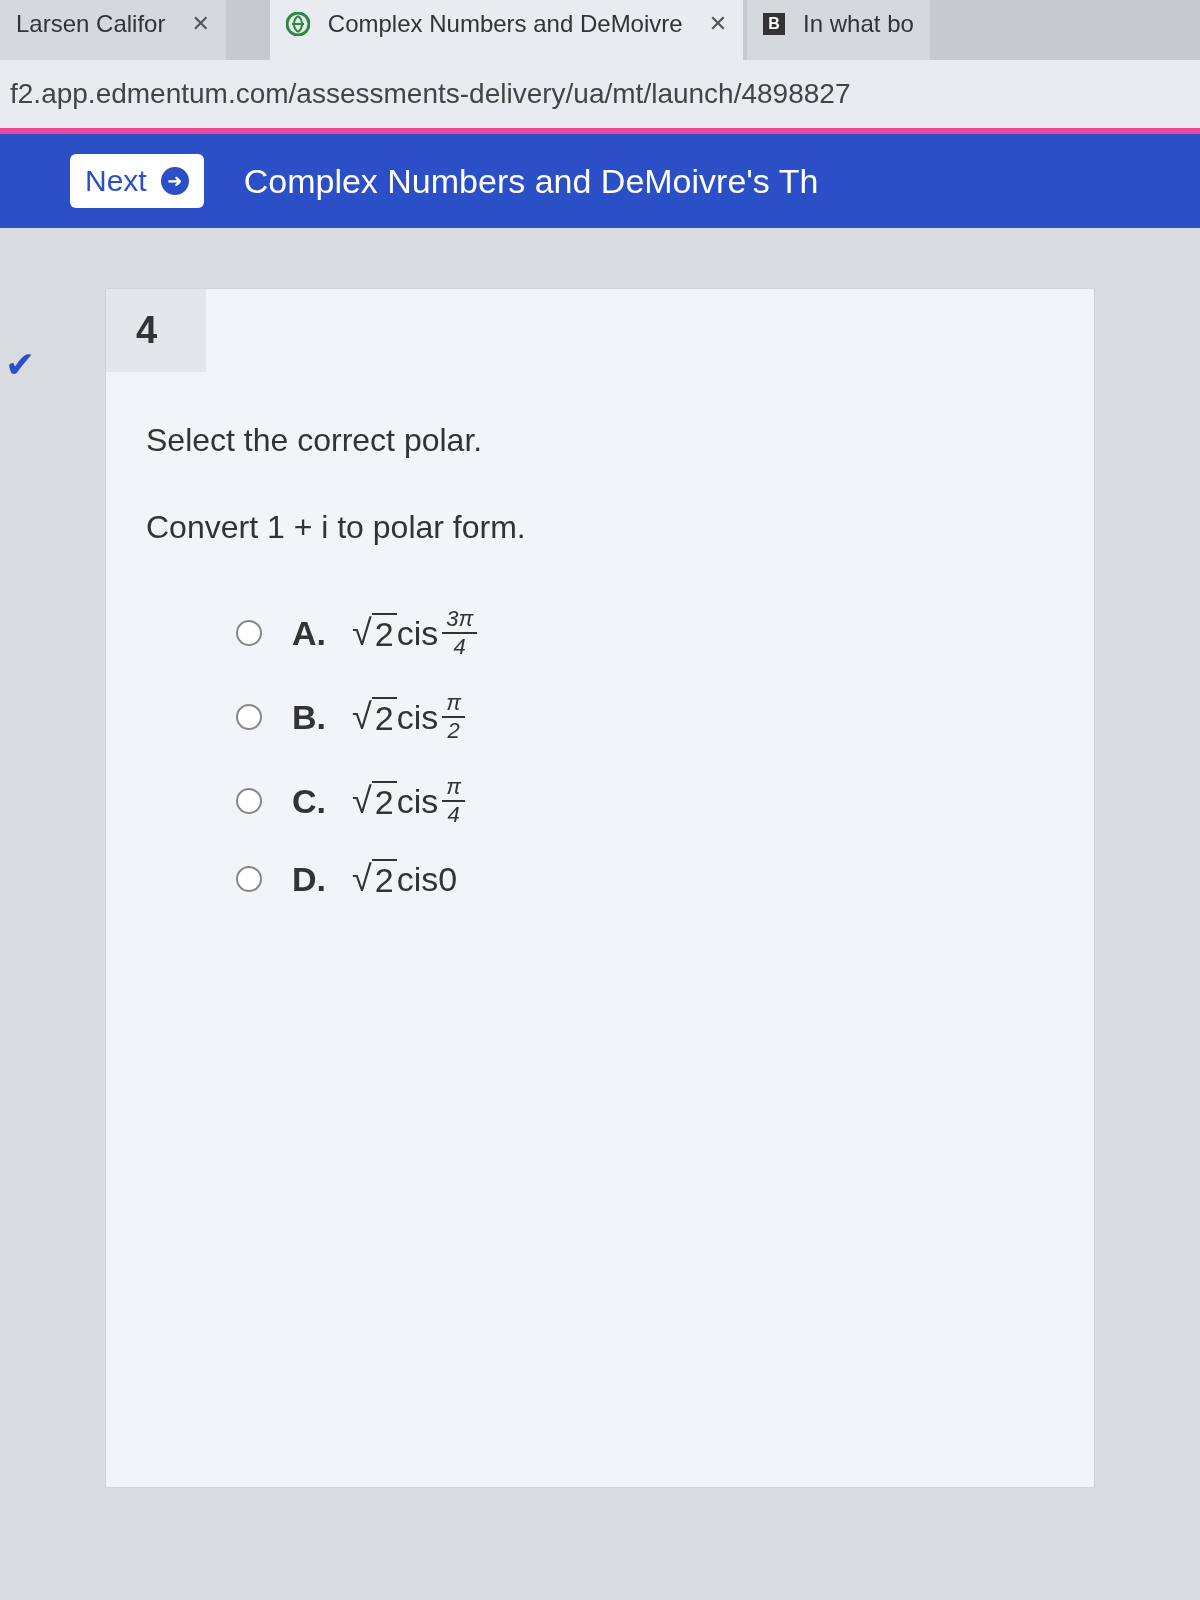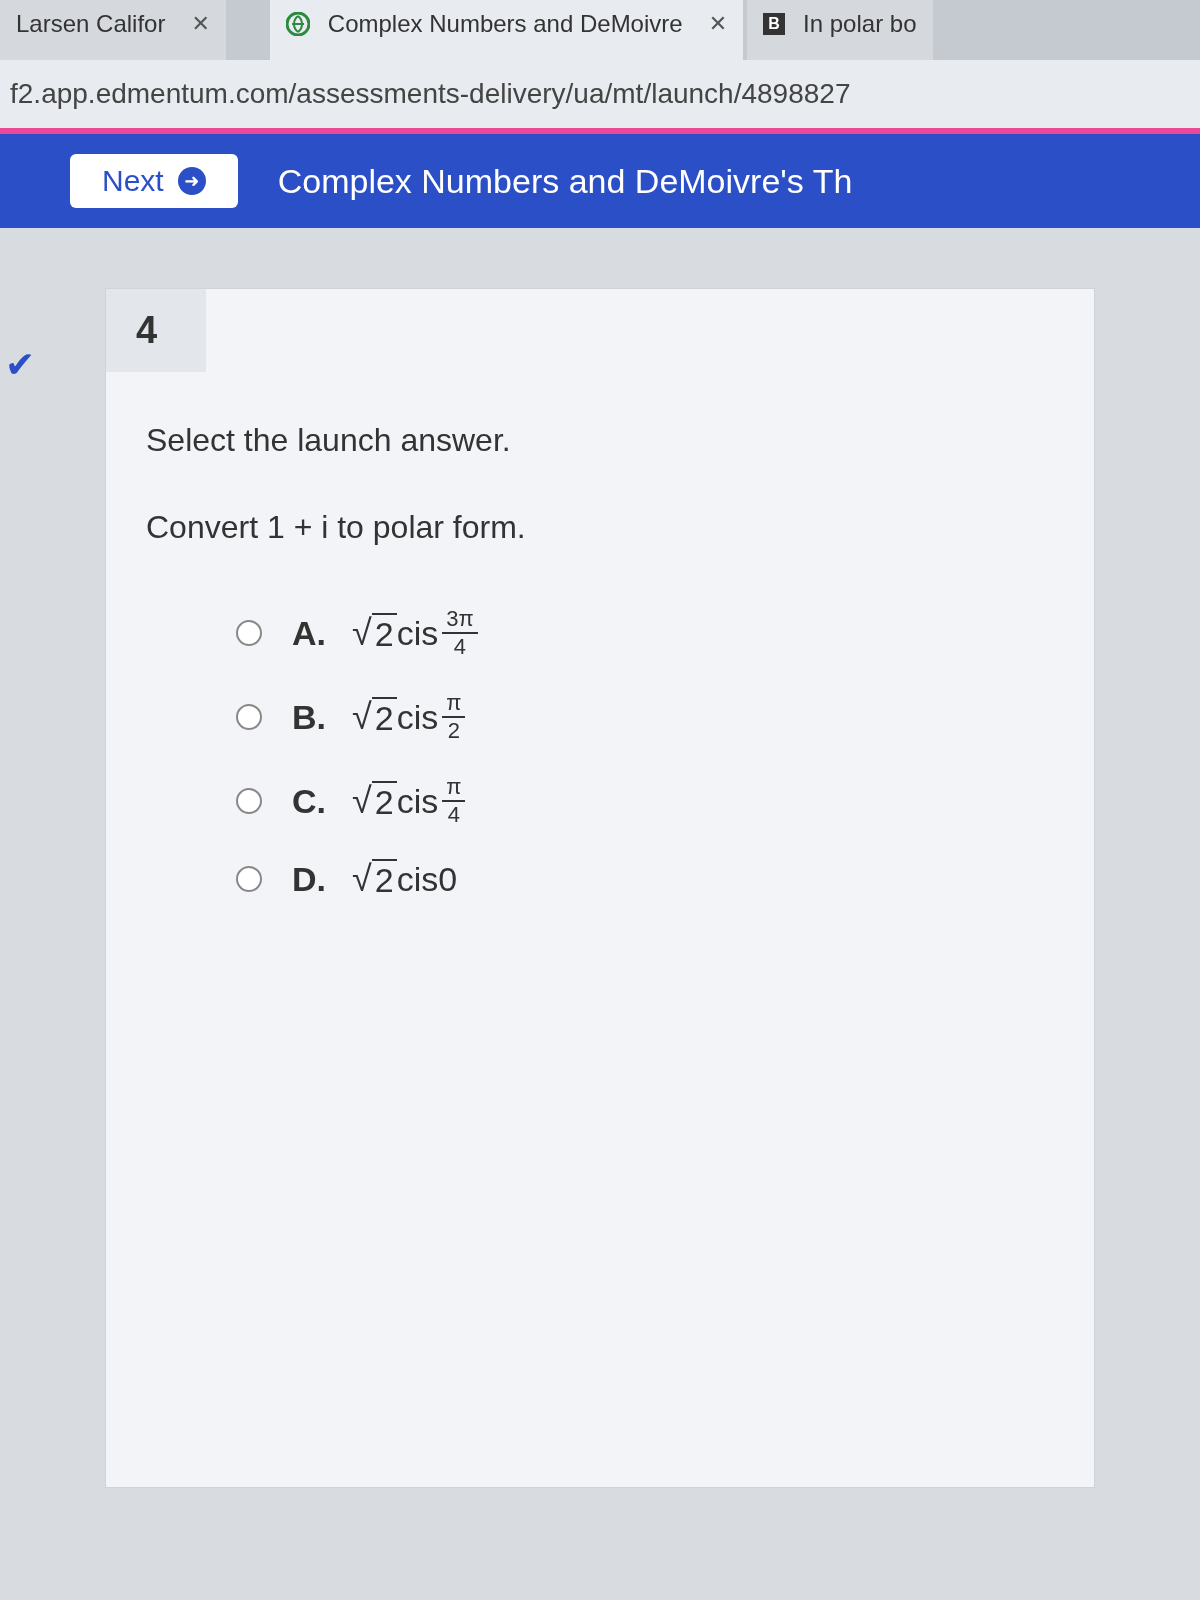"In polar bo" span { text: polar -> what }
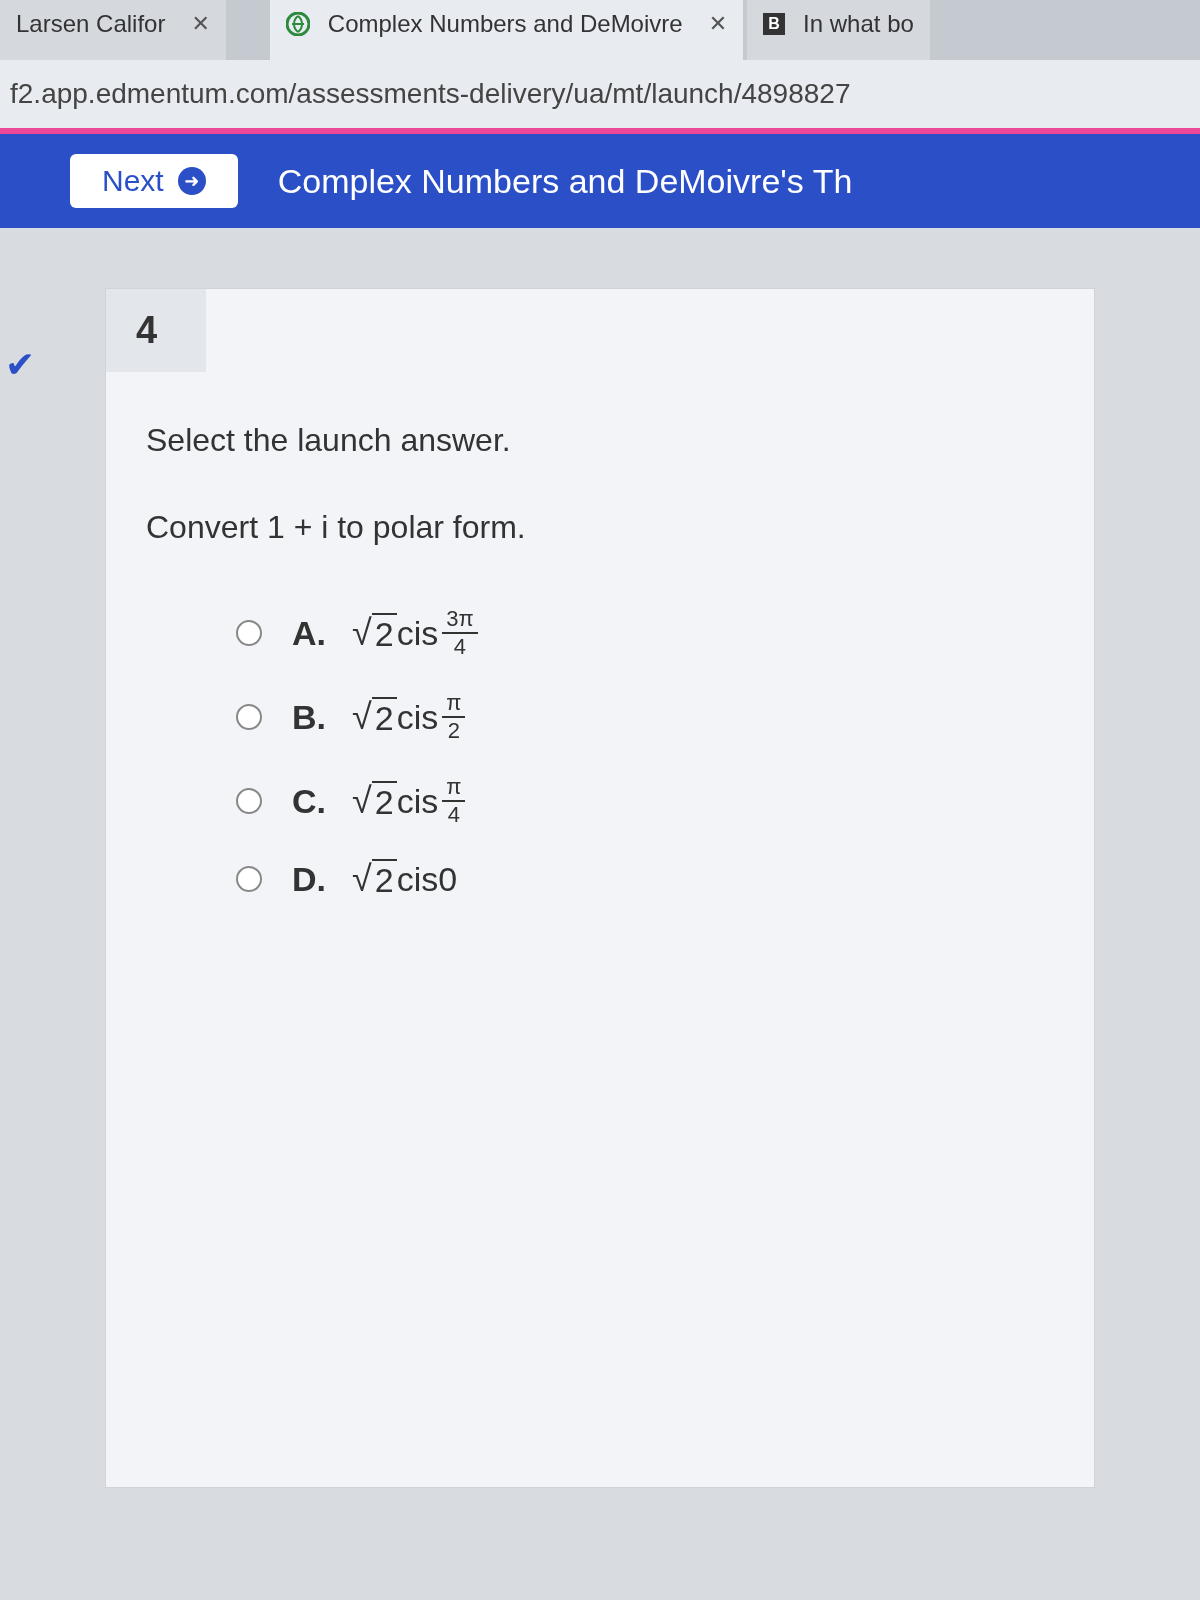"Next" .next-btn { padding: 10px 32px -> 10px 15px }
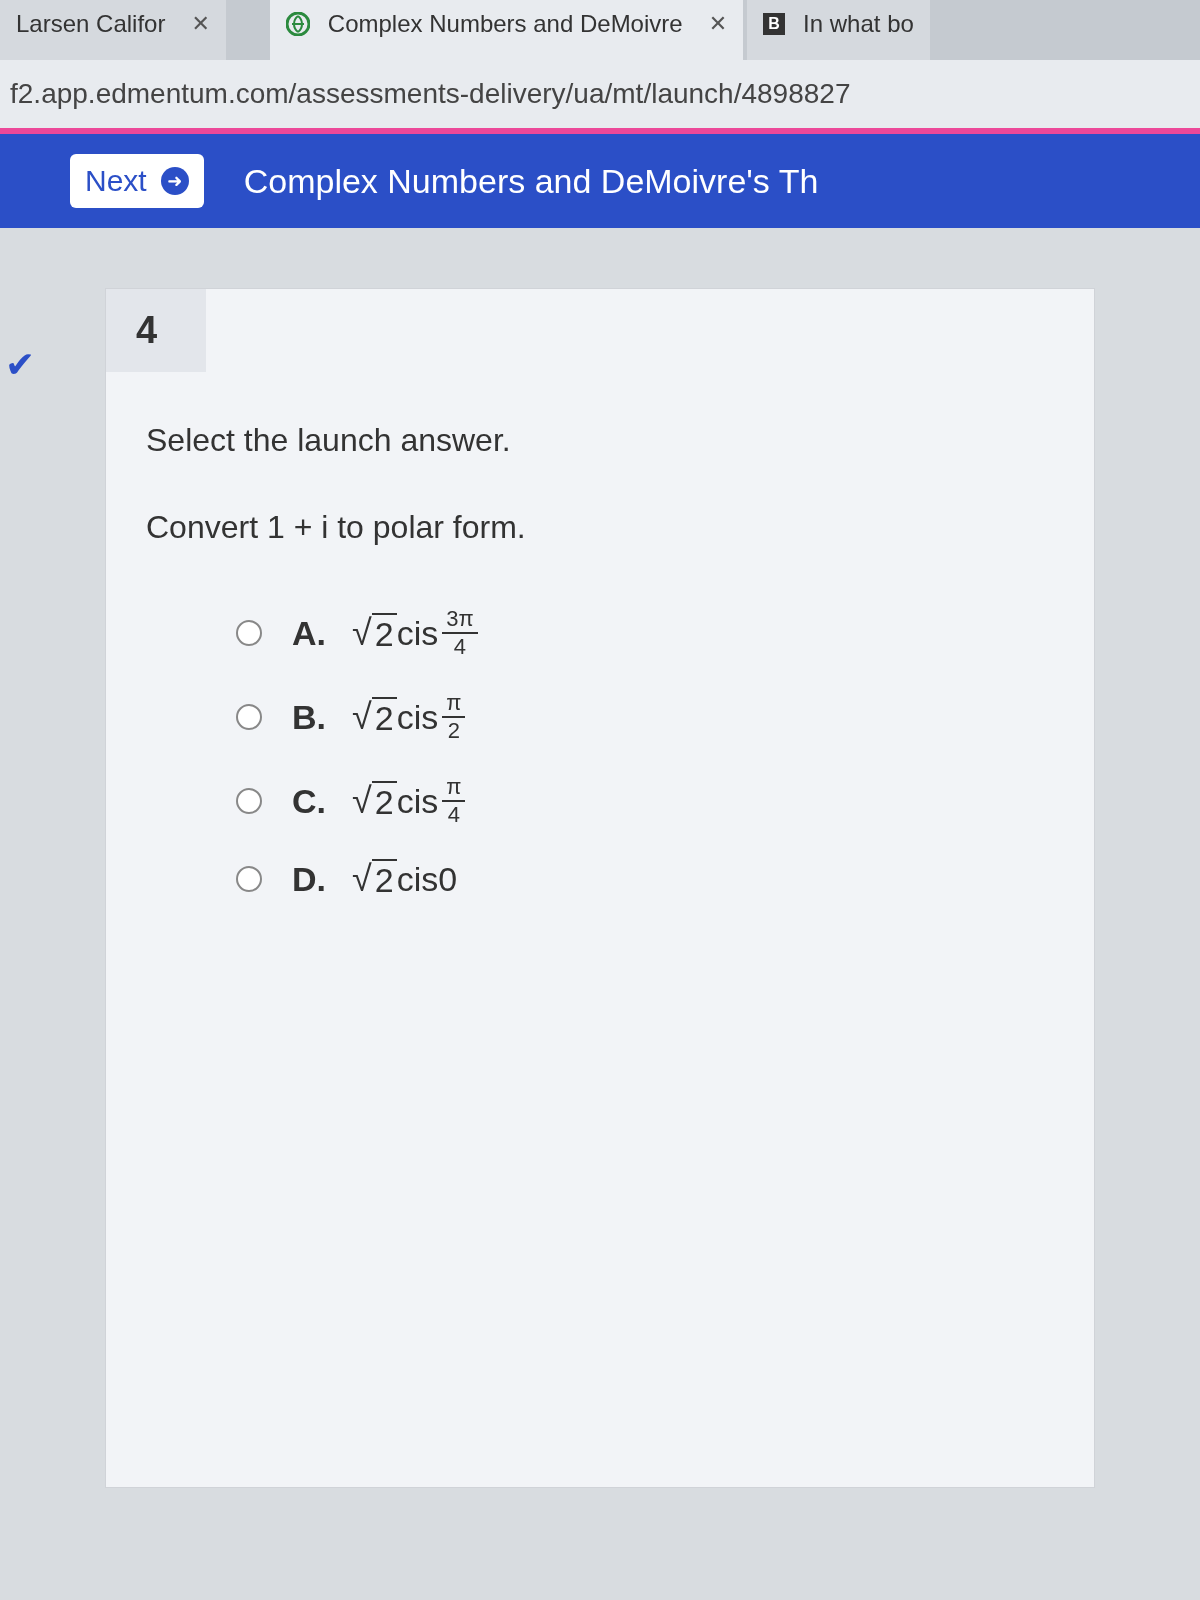"Select the launch answer." div.instruction { text: launch answer -> correct polar }
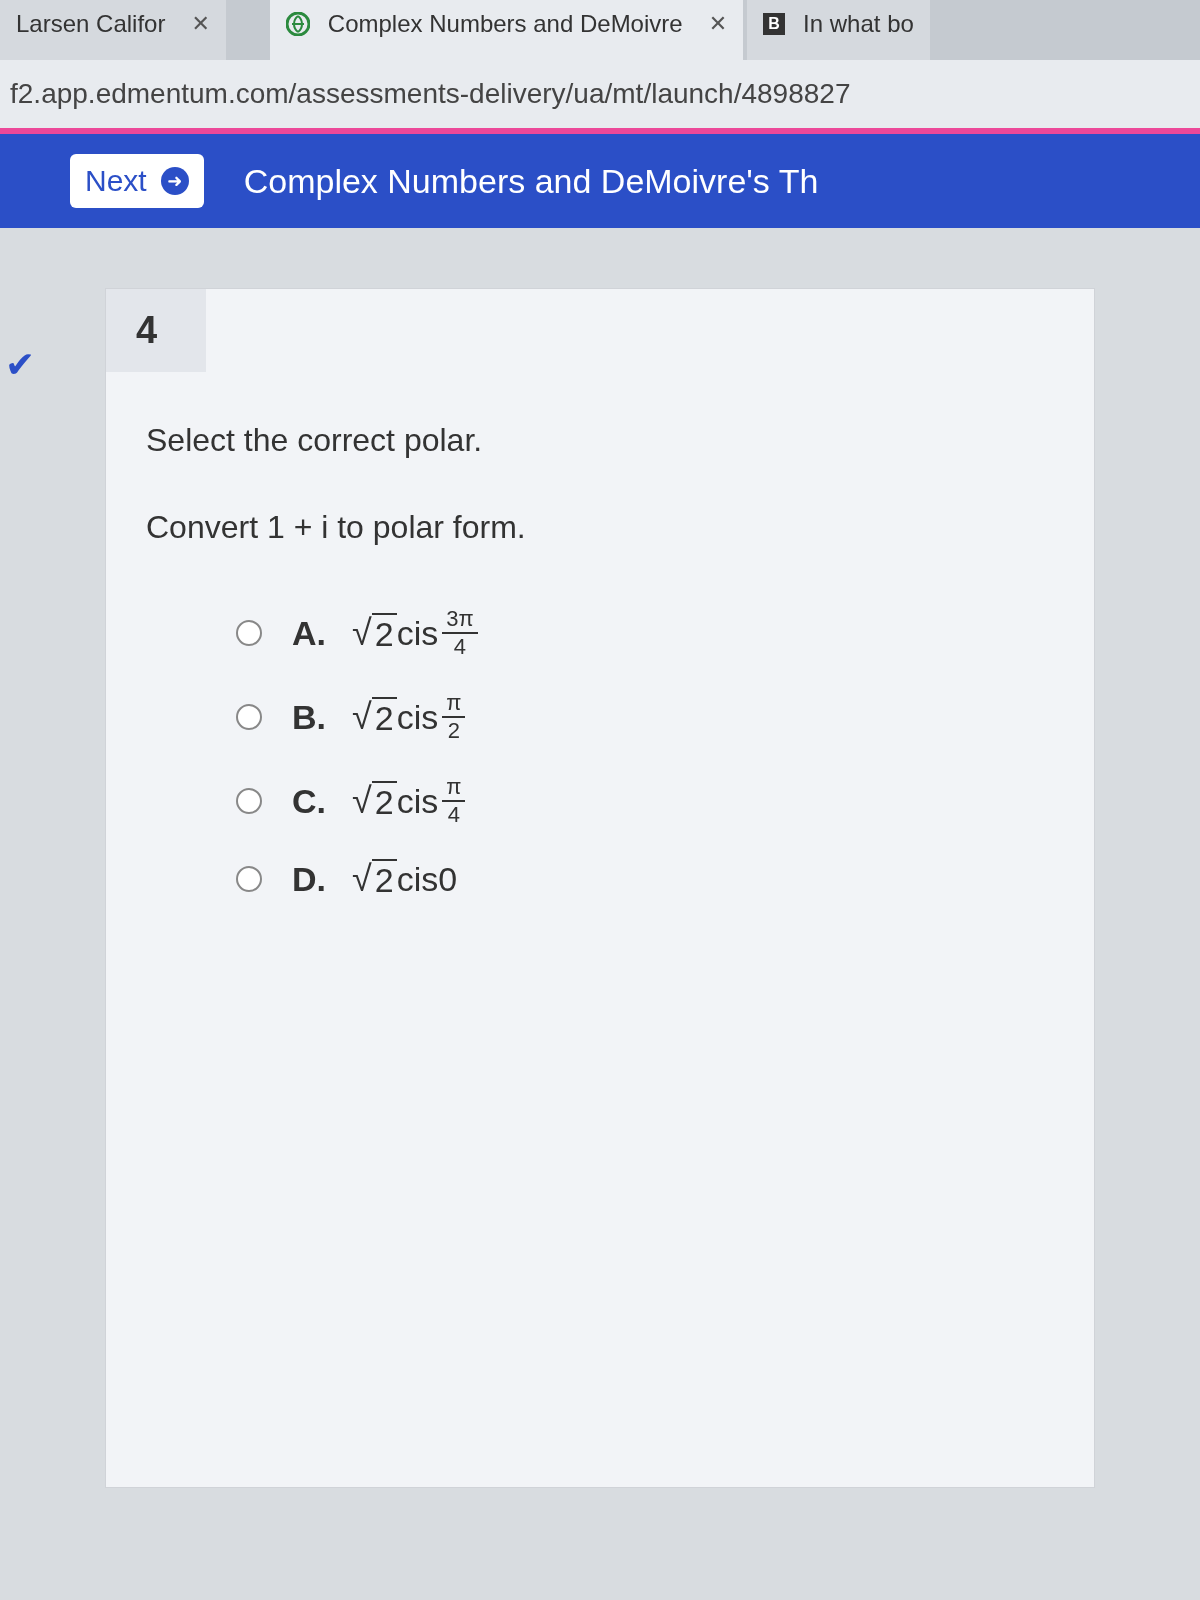"3π" .frac { font-style: none -> italic }
